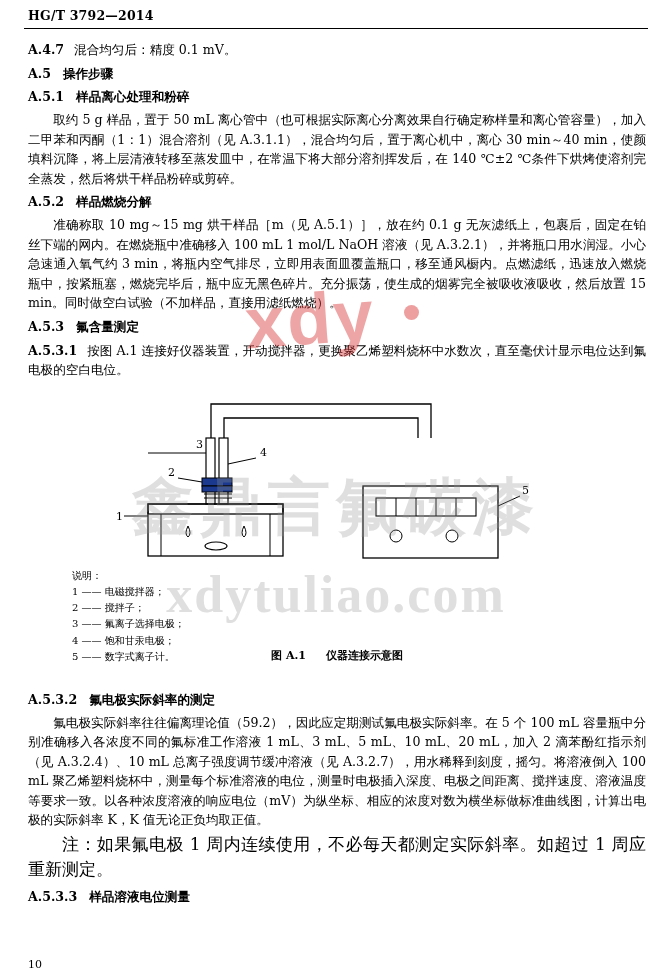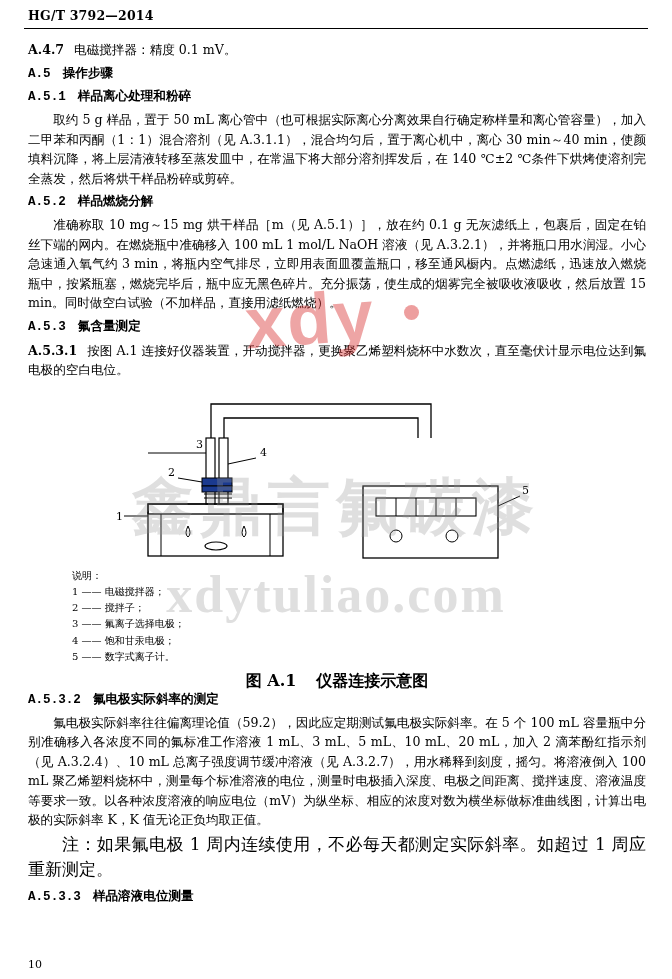"电磁搅拌器：精度 0.1 mV。" span { text: 电磁搅拌器 -> 混合均匀后 }
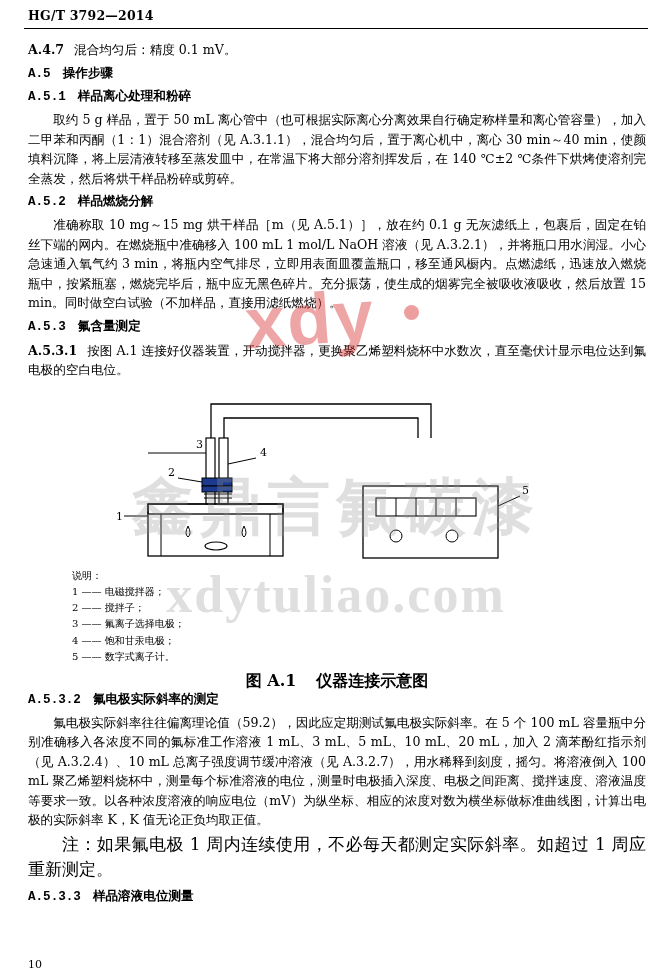"A.5 操作步骤" .clause { font-family: Liberation Mono, monospace -> none }
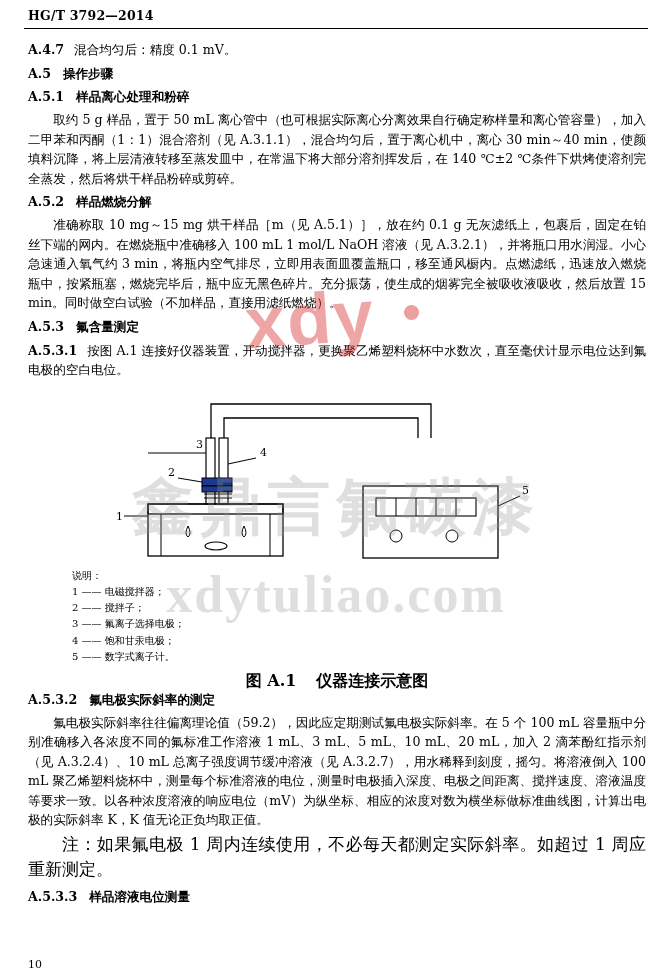"图 A.1 仪器连接示意图" .figure-caption { font-size: 16px -> 11px; top: 285px -> 262px }
